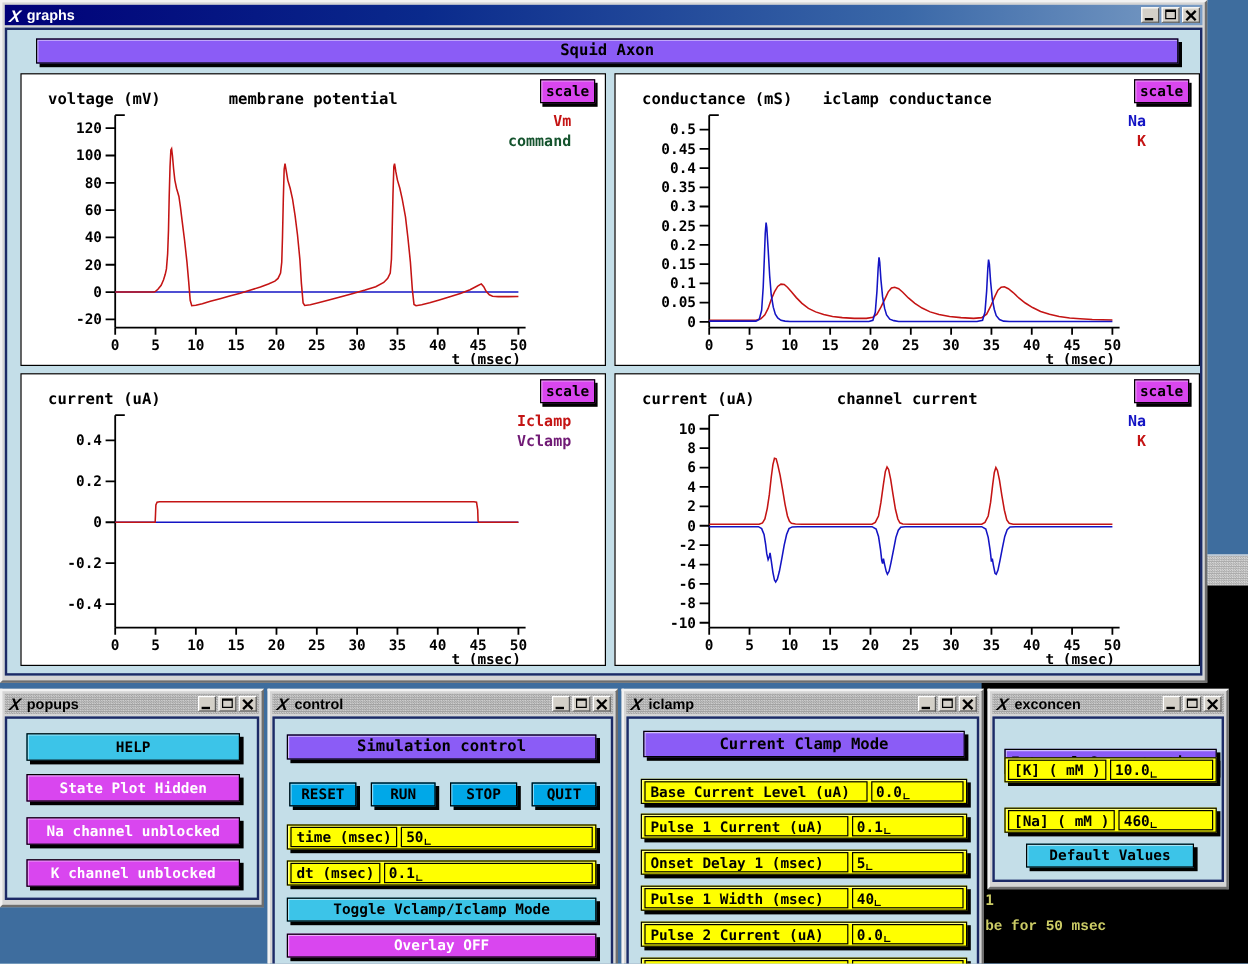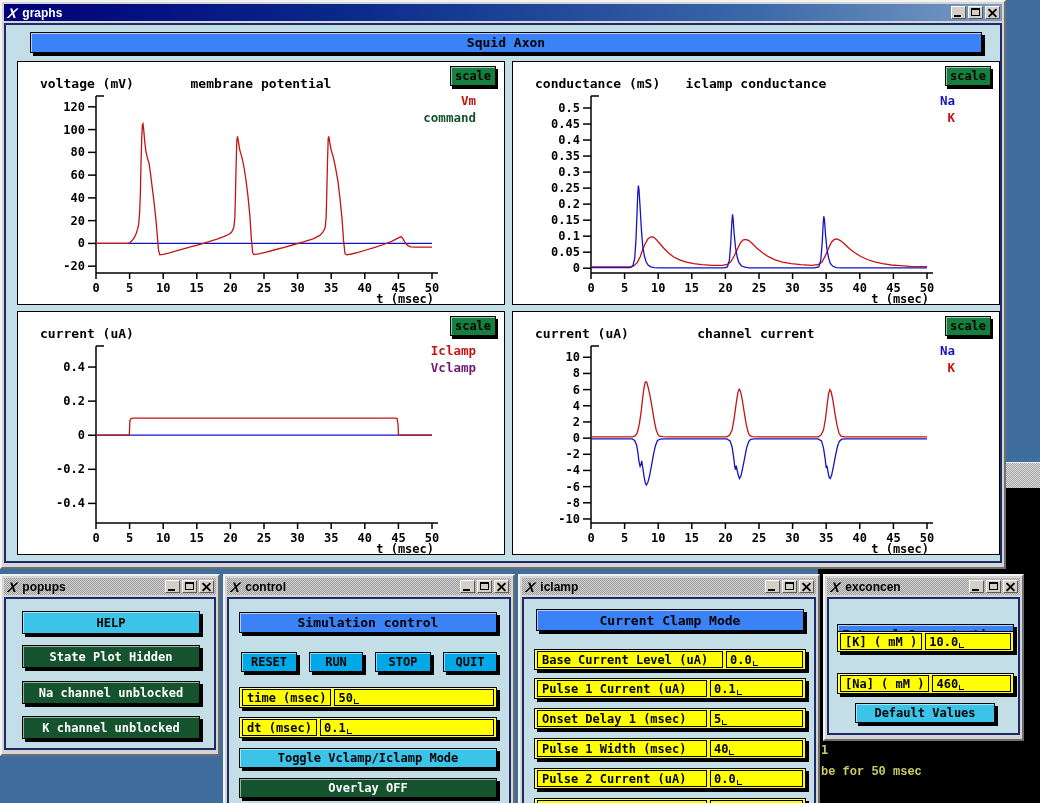"Squid Axon" .banner { background: #3b82f6 -> #8b5cf6 }
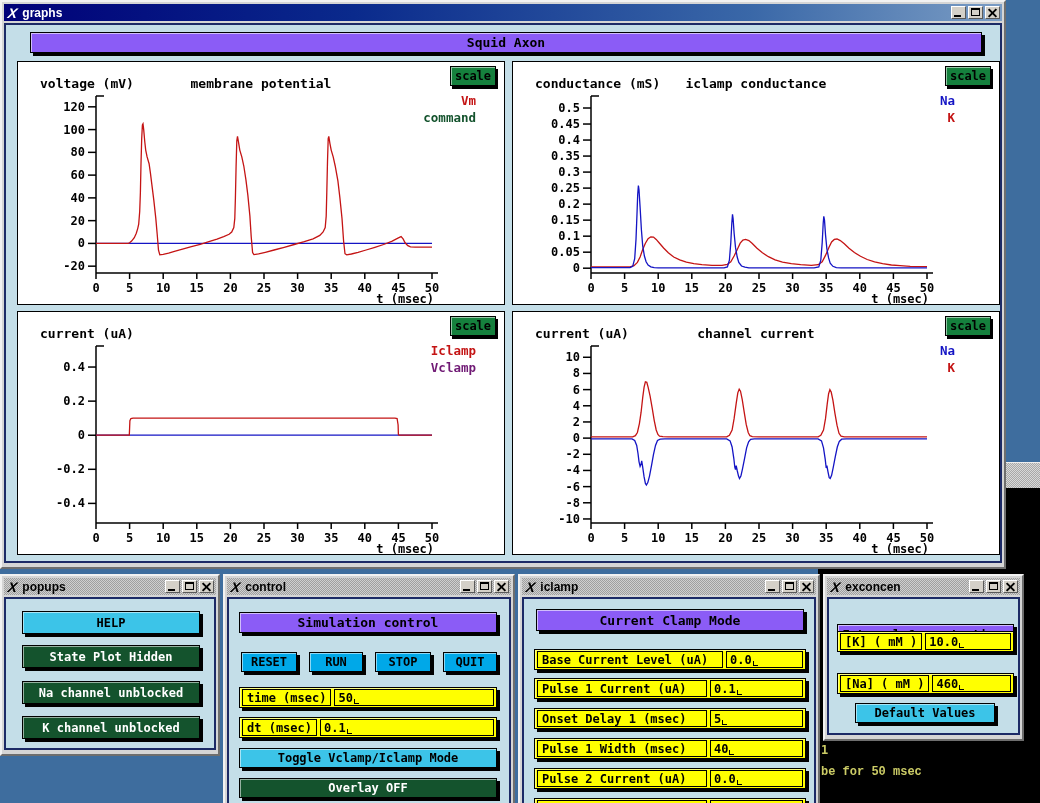"scale" .scalebtn { background: #15803d -> #d946ef }
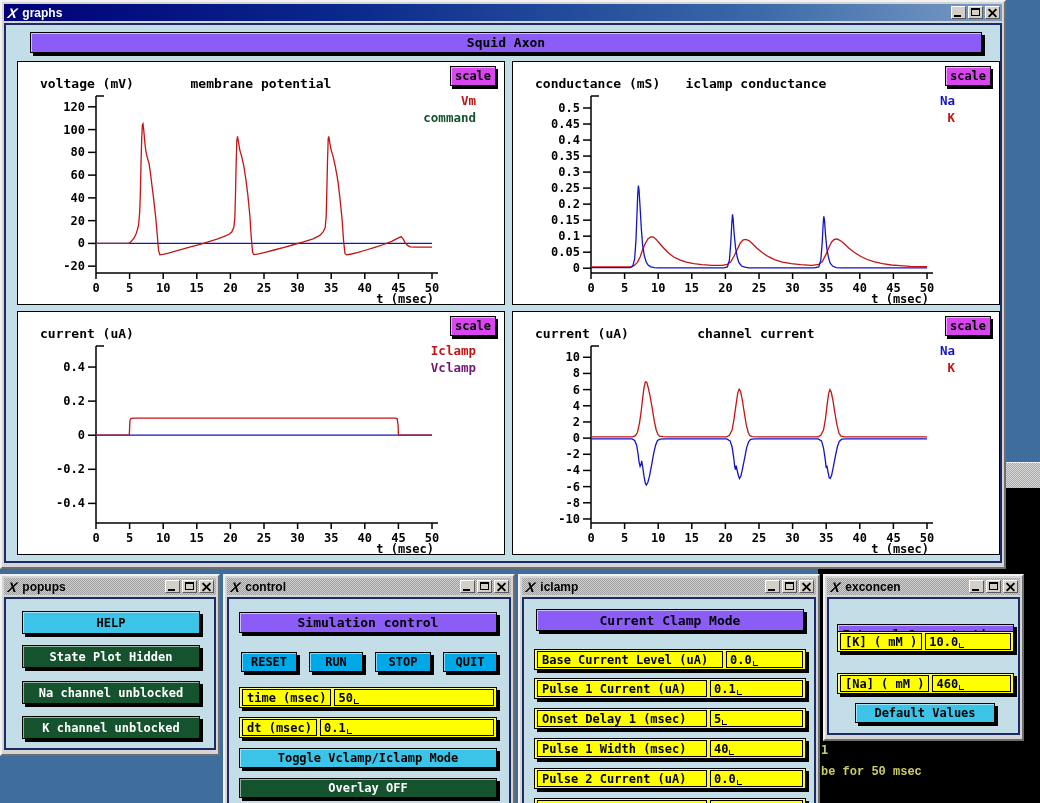"State Plot Hidden" .abtn.blue { background: #14532d -> #d946ef }
